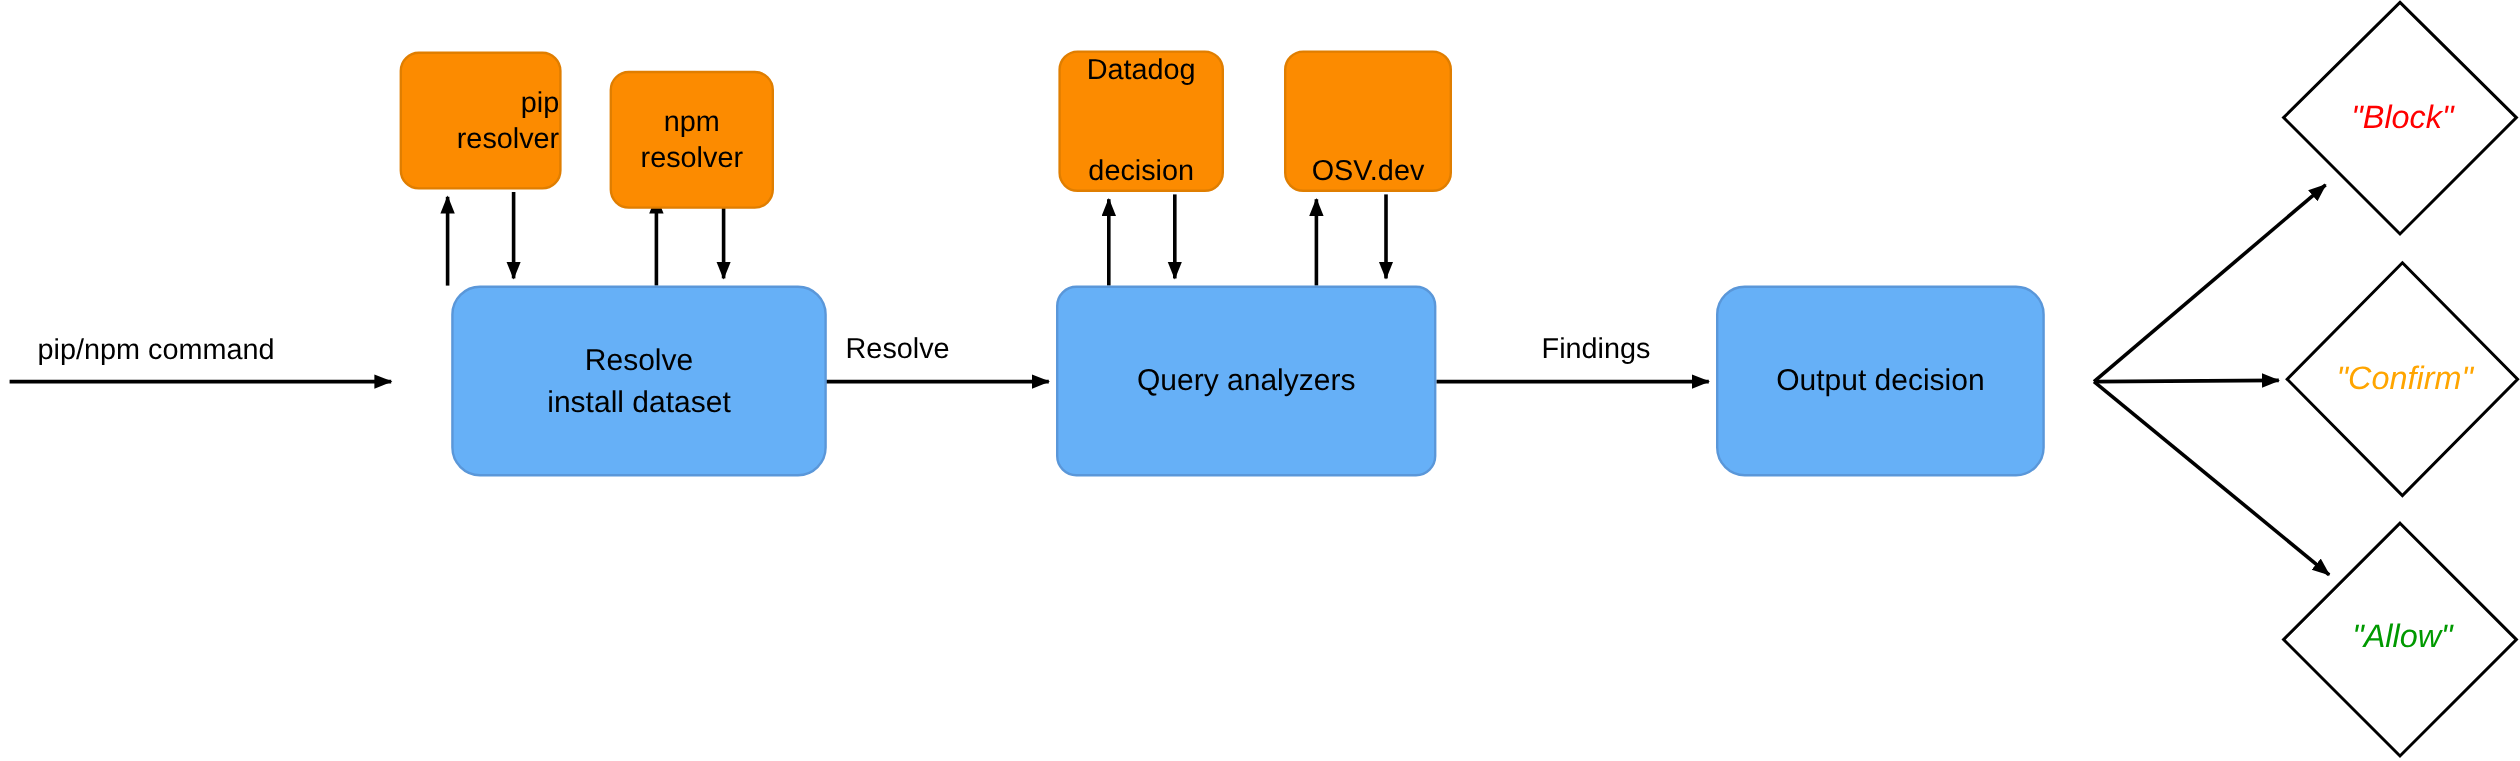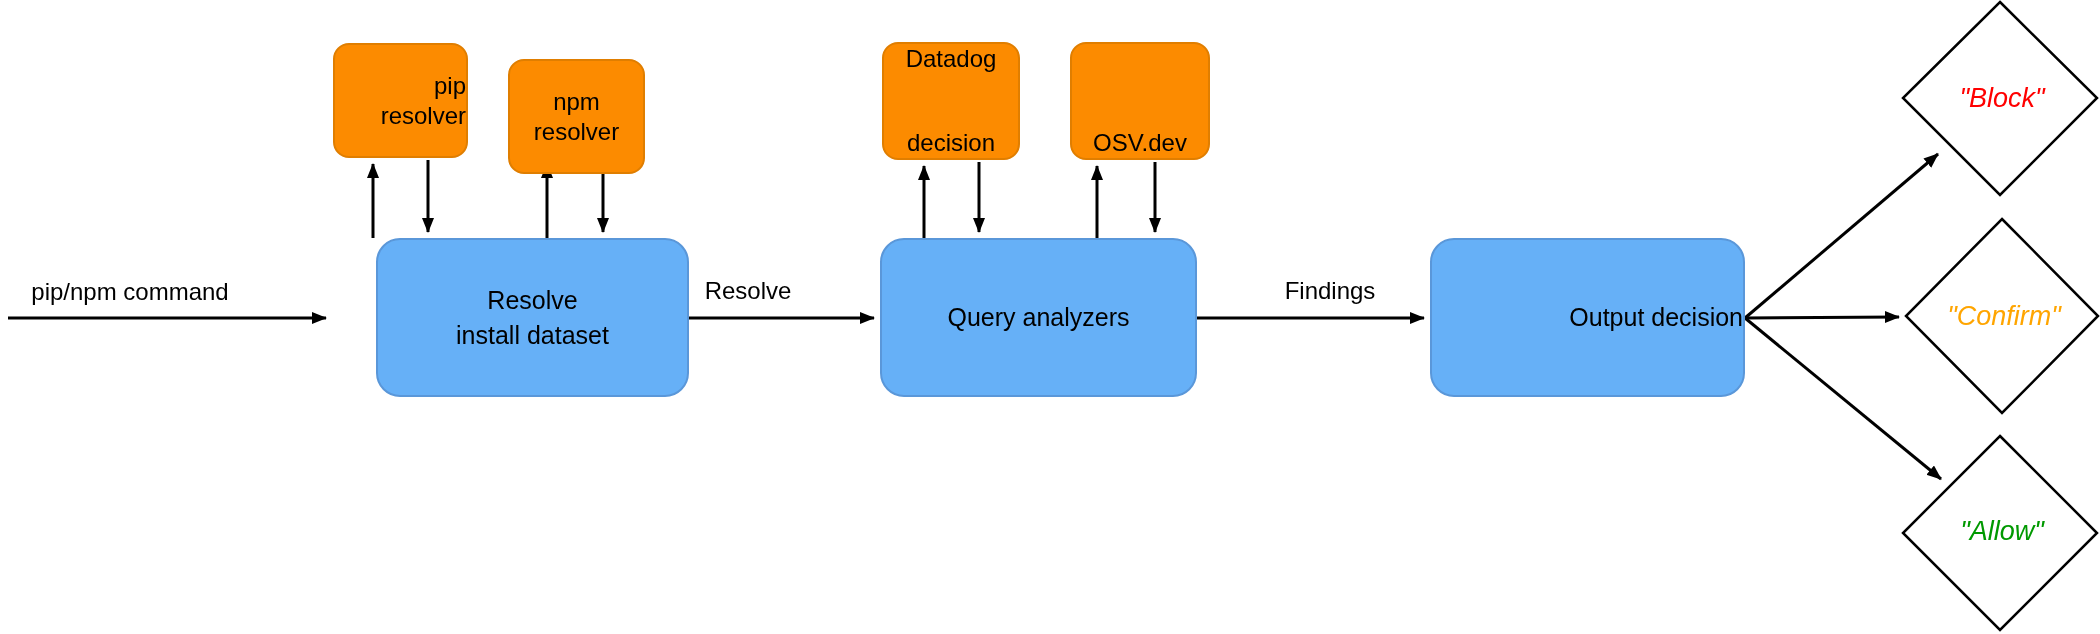"Query analyzers" div.node { border-radius: none -> 17px }
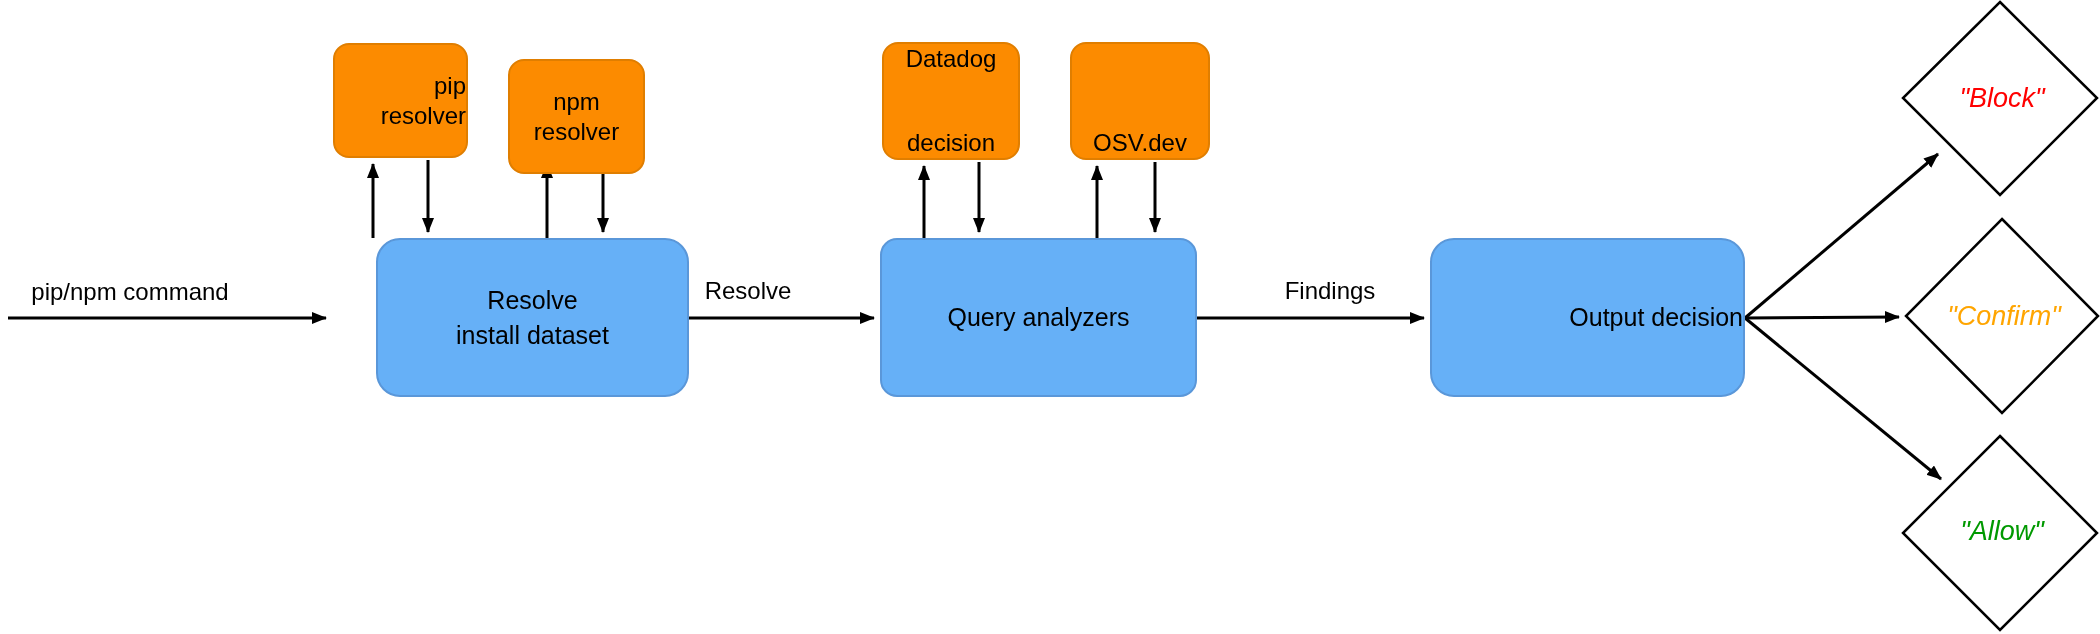"Output decision" div.node { align-items: flex-end -> none; width: 315px -> 274px }
